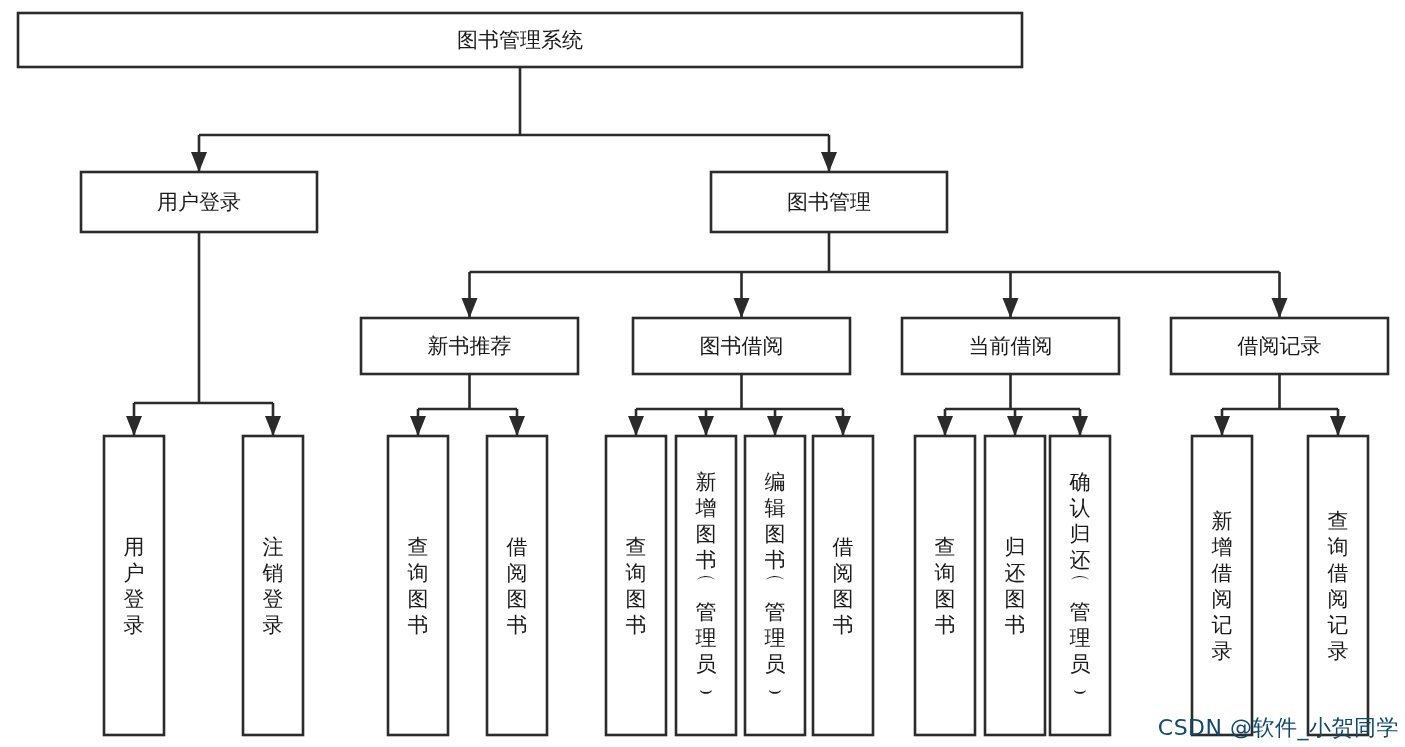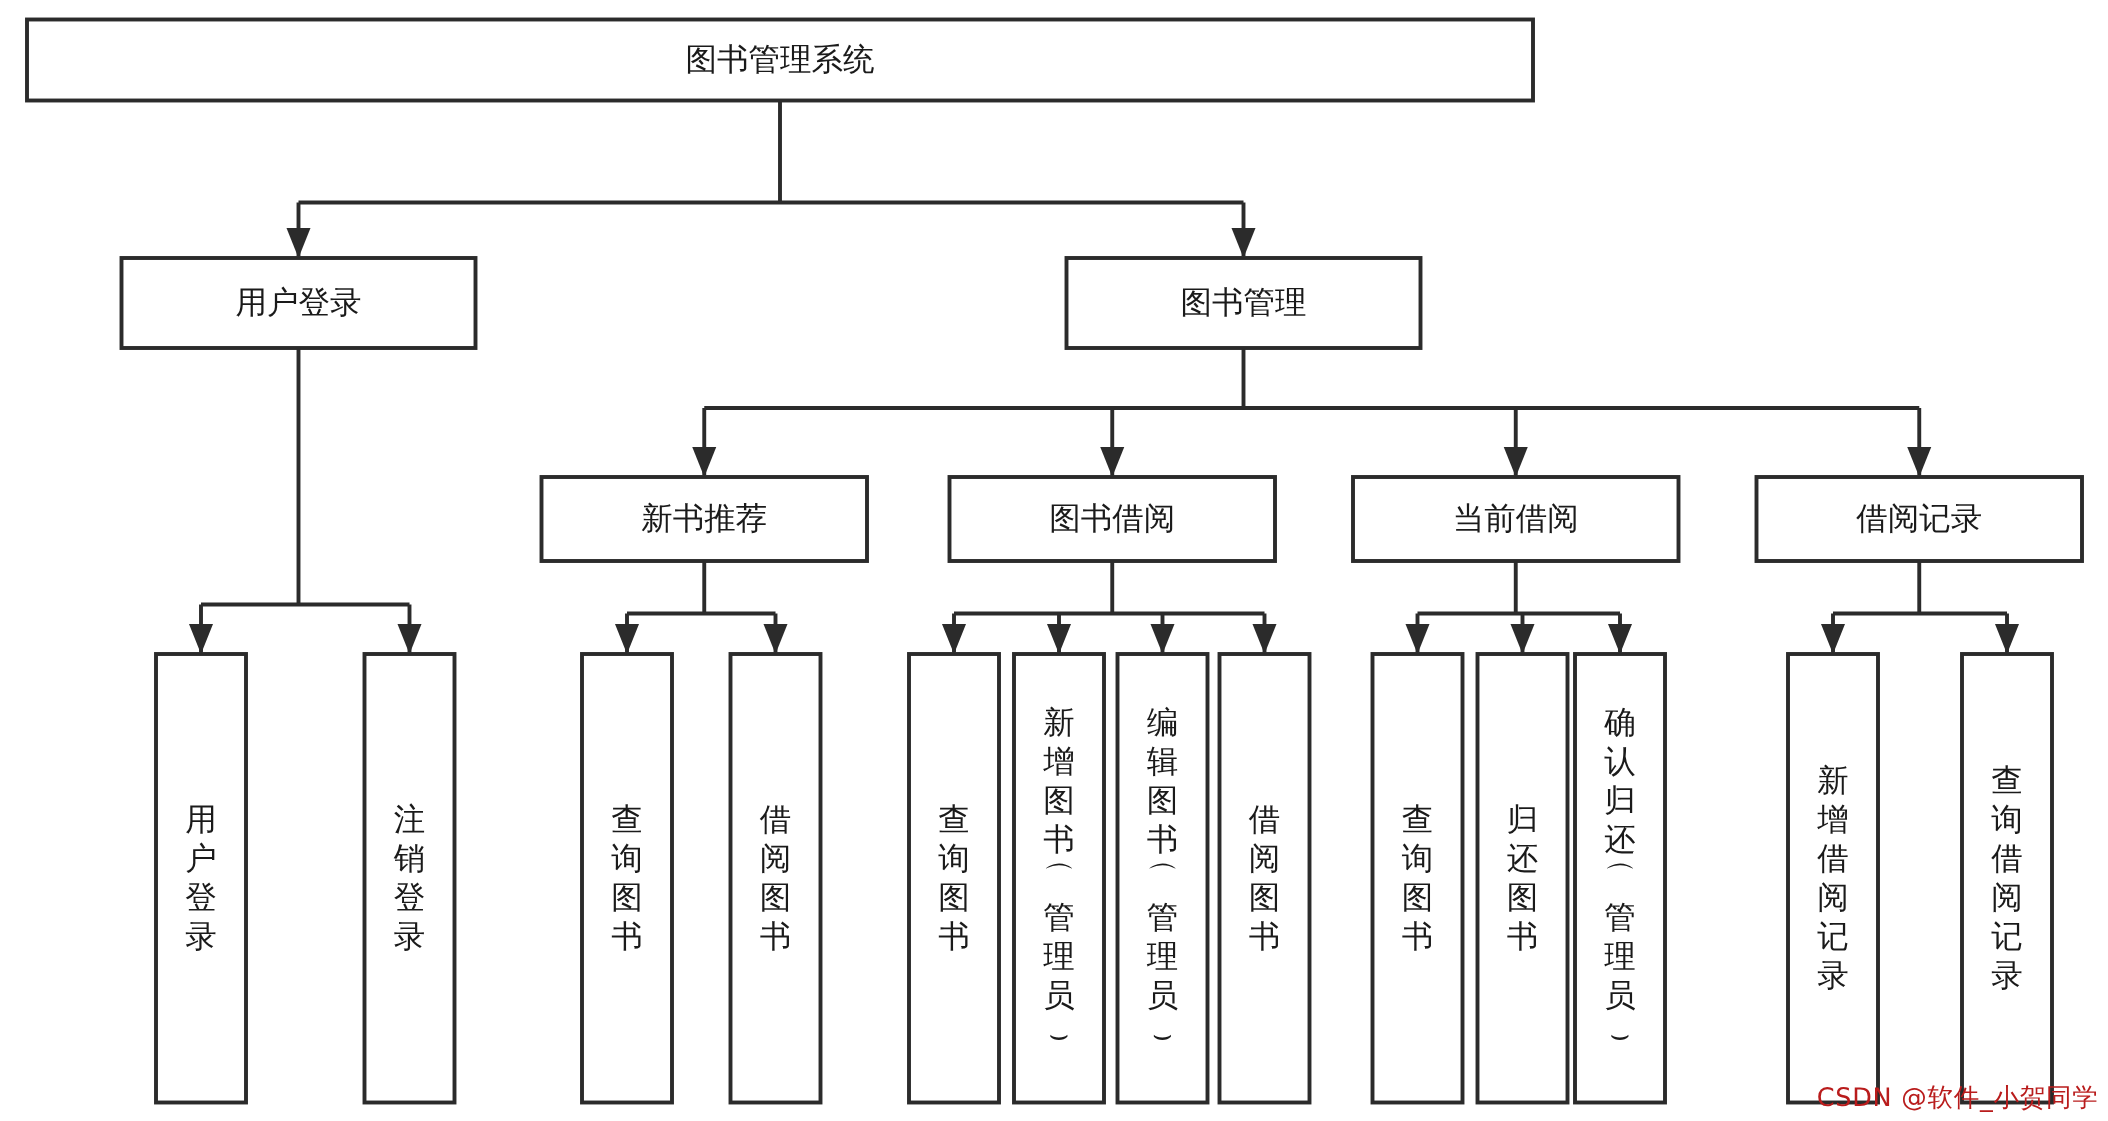"CSDN @软件_小贺同学" .watermark { color: #b91c1c -> #0c4a6e; font-size: 17px -> 22px }
